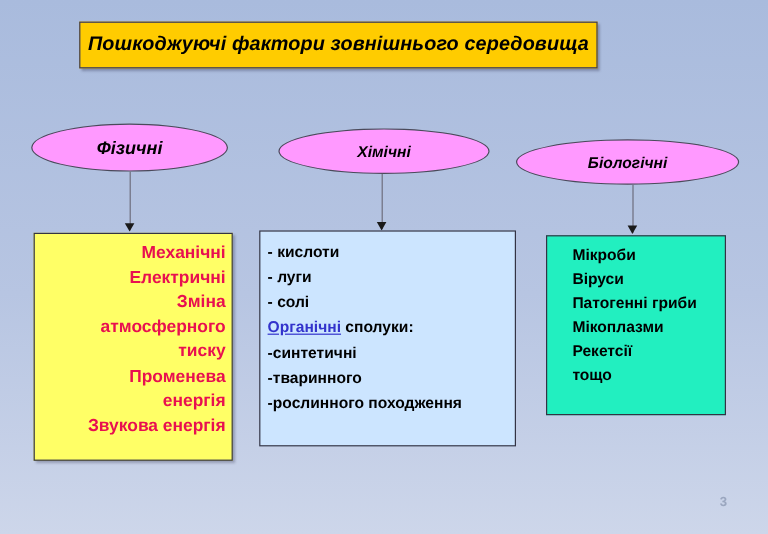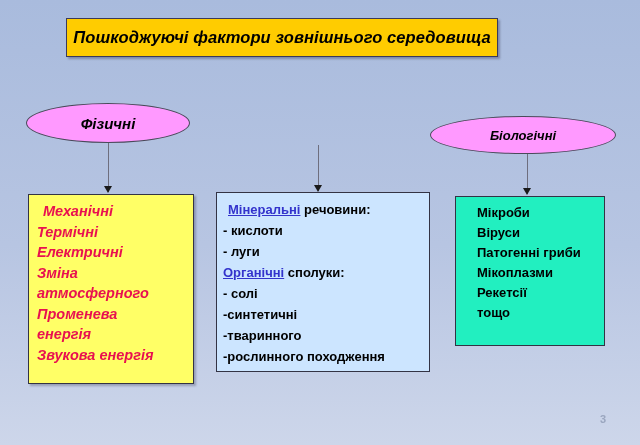"Хімічні" div.ellipse { html: none -> <div> <span>Хімічні</span> </div> }
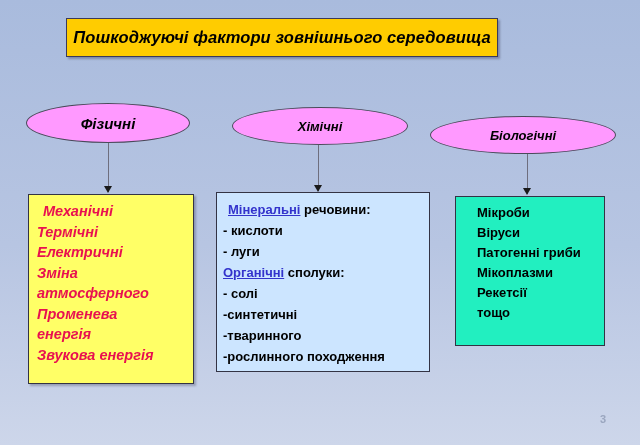"Механічні" .line-physical { font-style: italic -> none; text-align: none -> right }
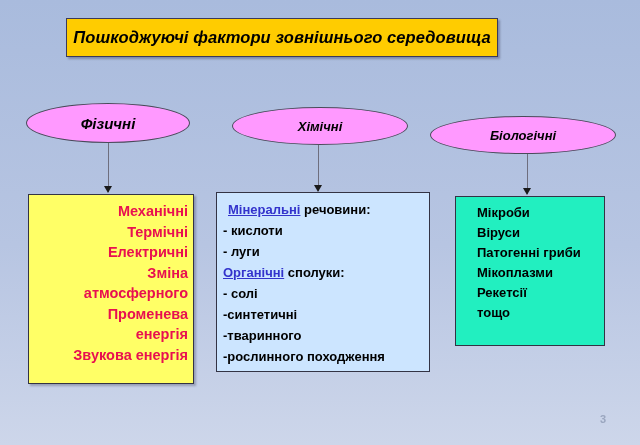"Мінеральні речовини:" div.line-chemical { html: <div><span>Мінеральні</span><span> речовини:</span></div> -> none }
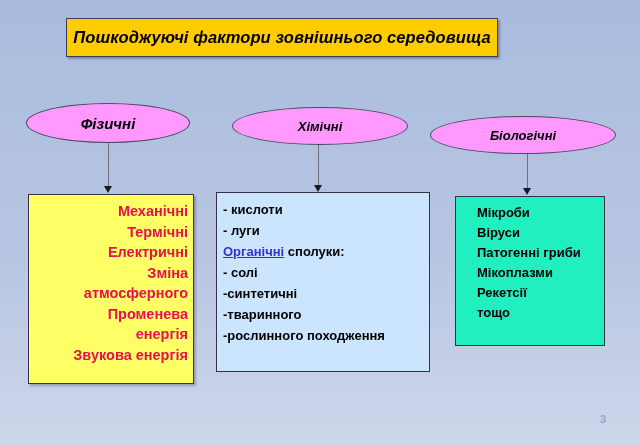"Термічні" div.line-physical { html: <div>Термічні</div> -> none }
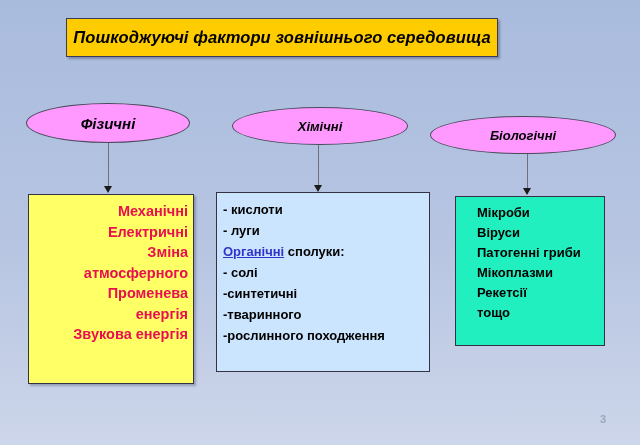"Органічні сполуки:" div.line-chemical { order: before "- солі" -> after "- солі" }
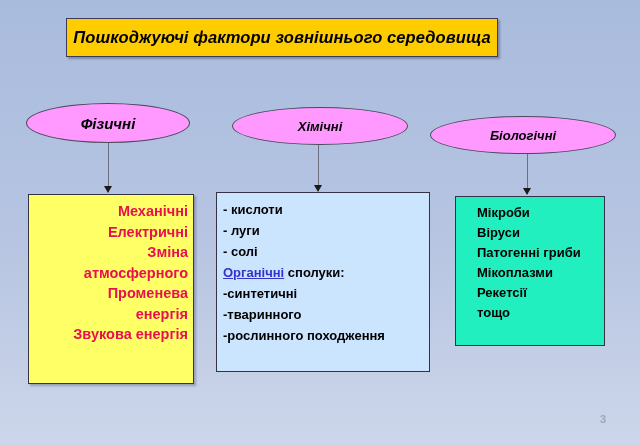"тиску" div.line-physical { html: none -> <div>тиску</div> }
